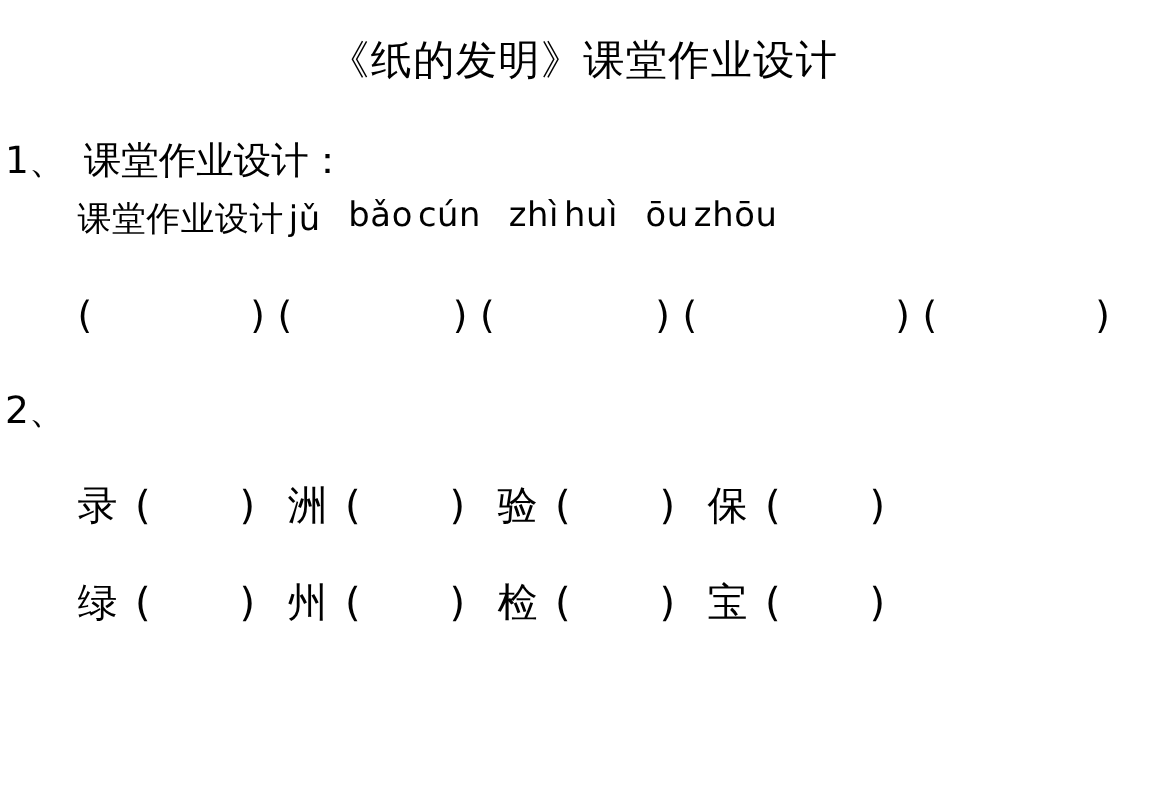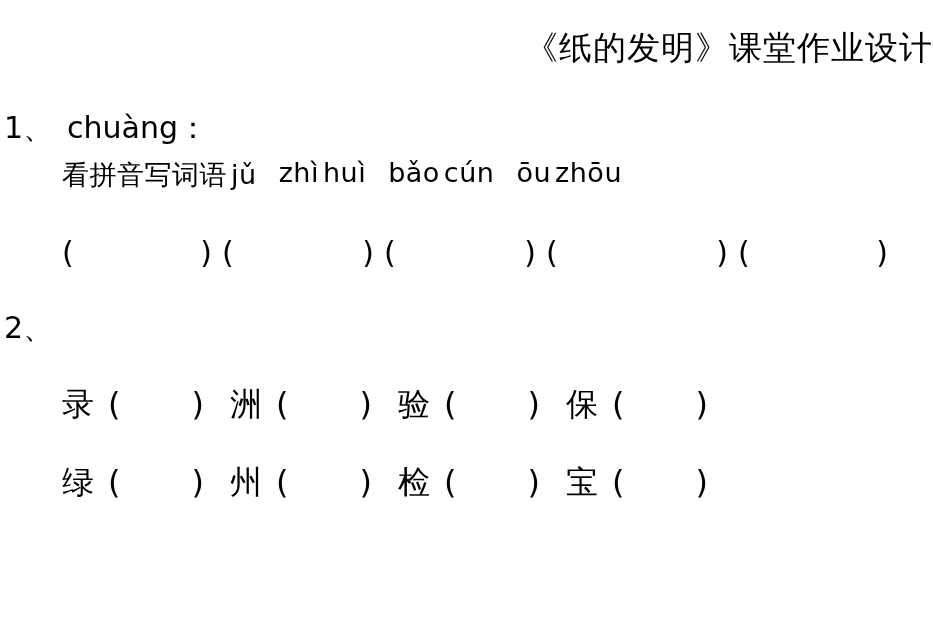"《纸的发明》课堂作业设计" .title { text-align: right -> center }
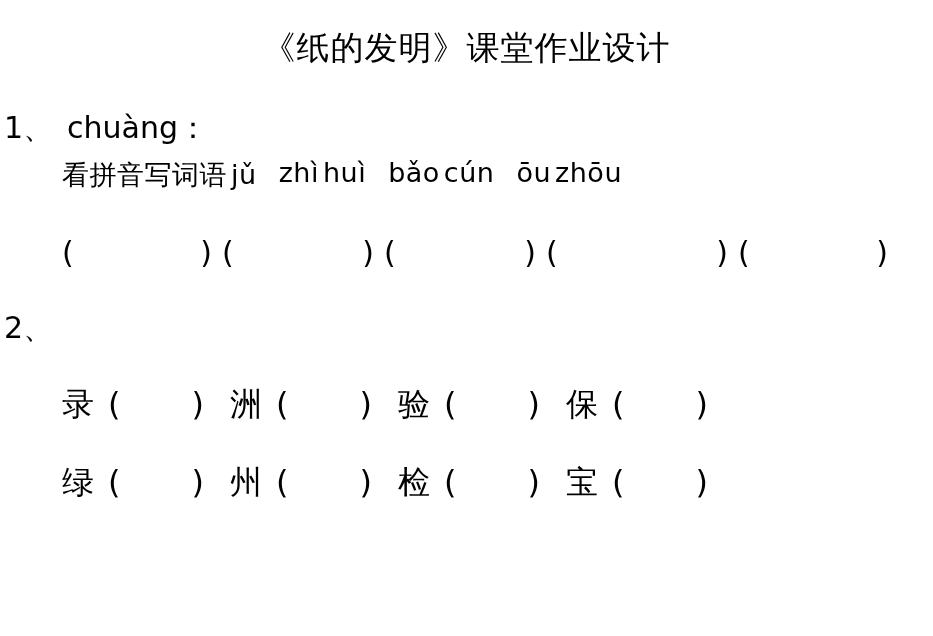"chuàng：" span.q-text { text: chuàng -> 课堂作业设计 }
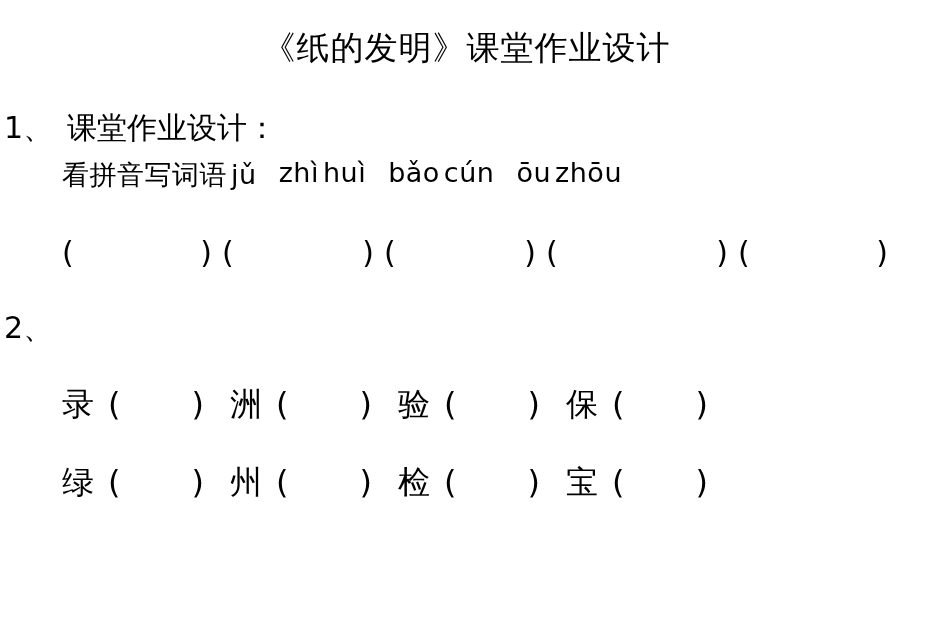"看拼音写词语" span.syl { text: 看拼音写词语 -> 课堂作业设计 }
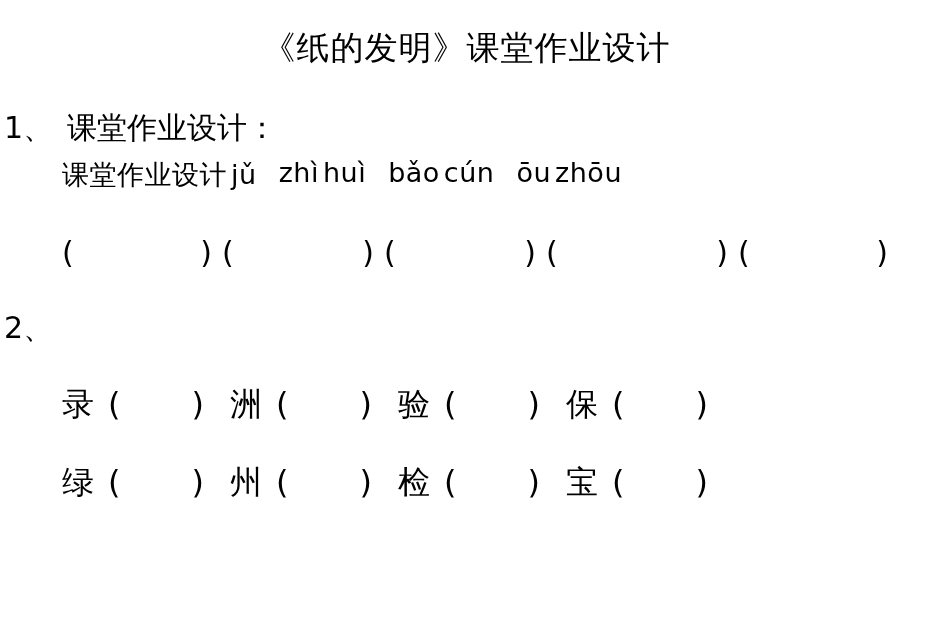"zhì huì" span.pinyin-item { order: before "bǎo cún" -> after "bǎo cún" }
